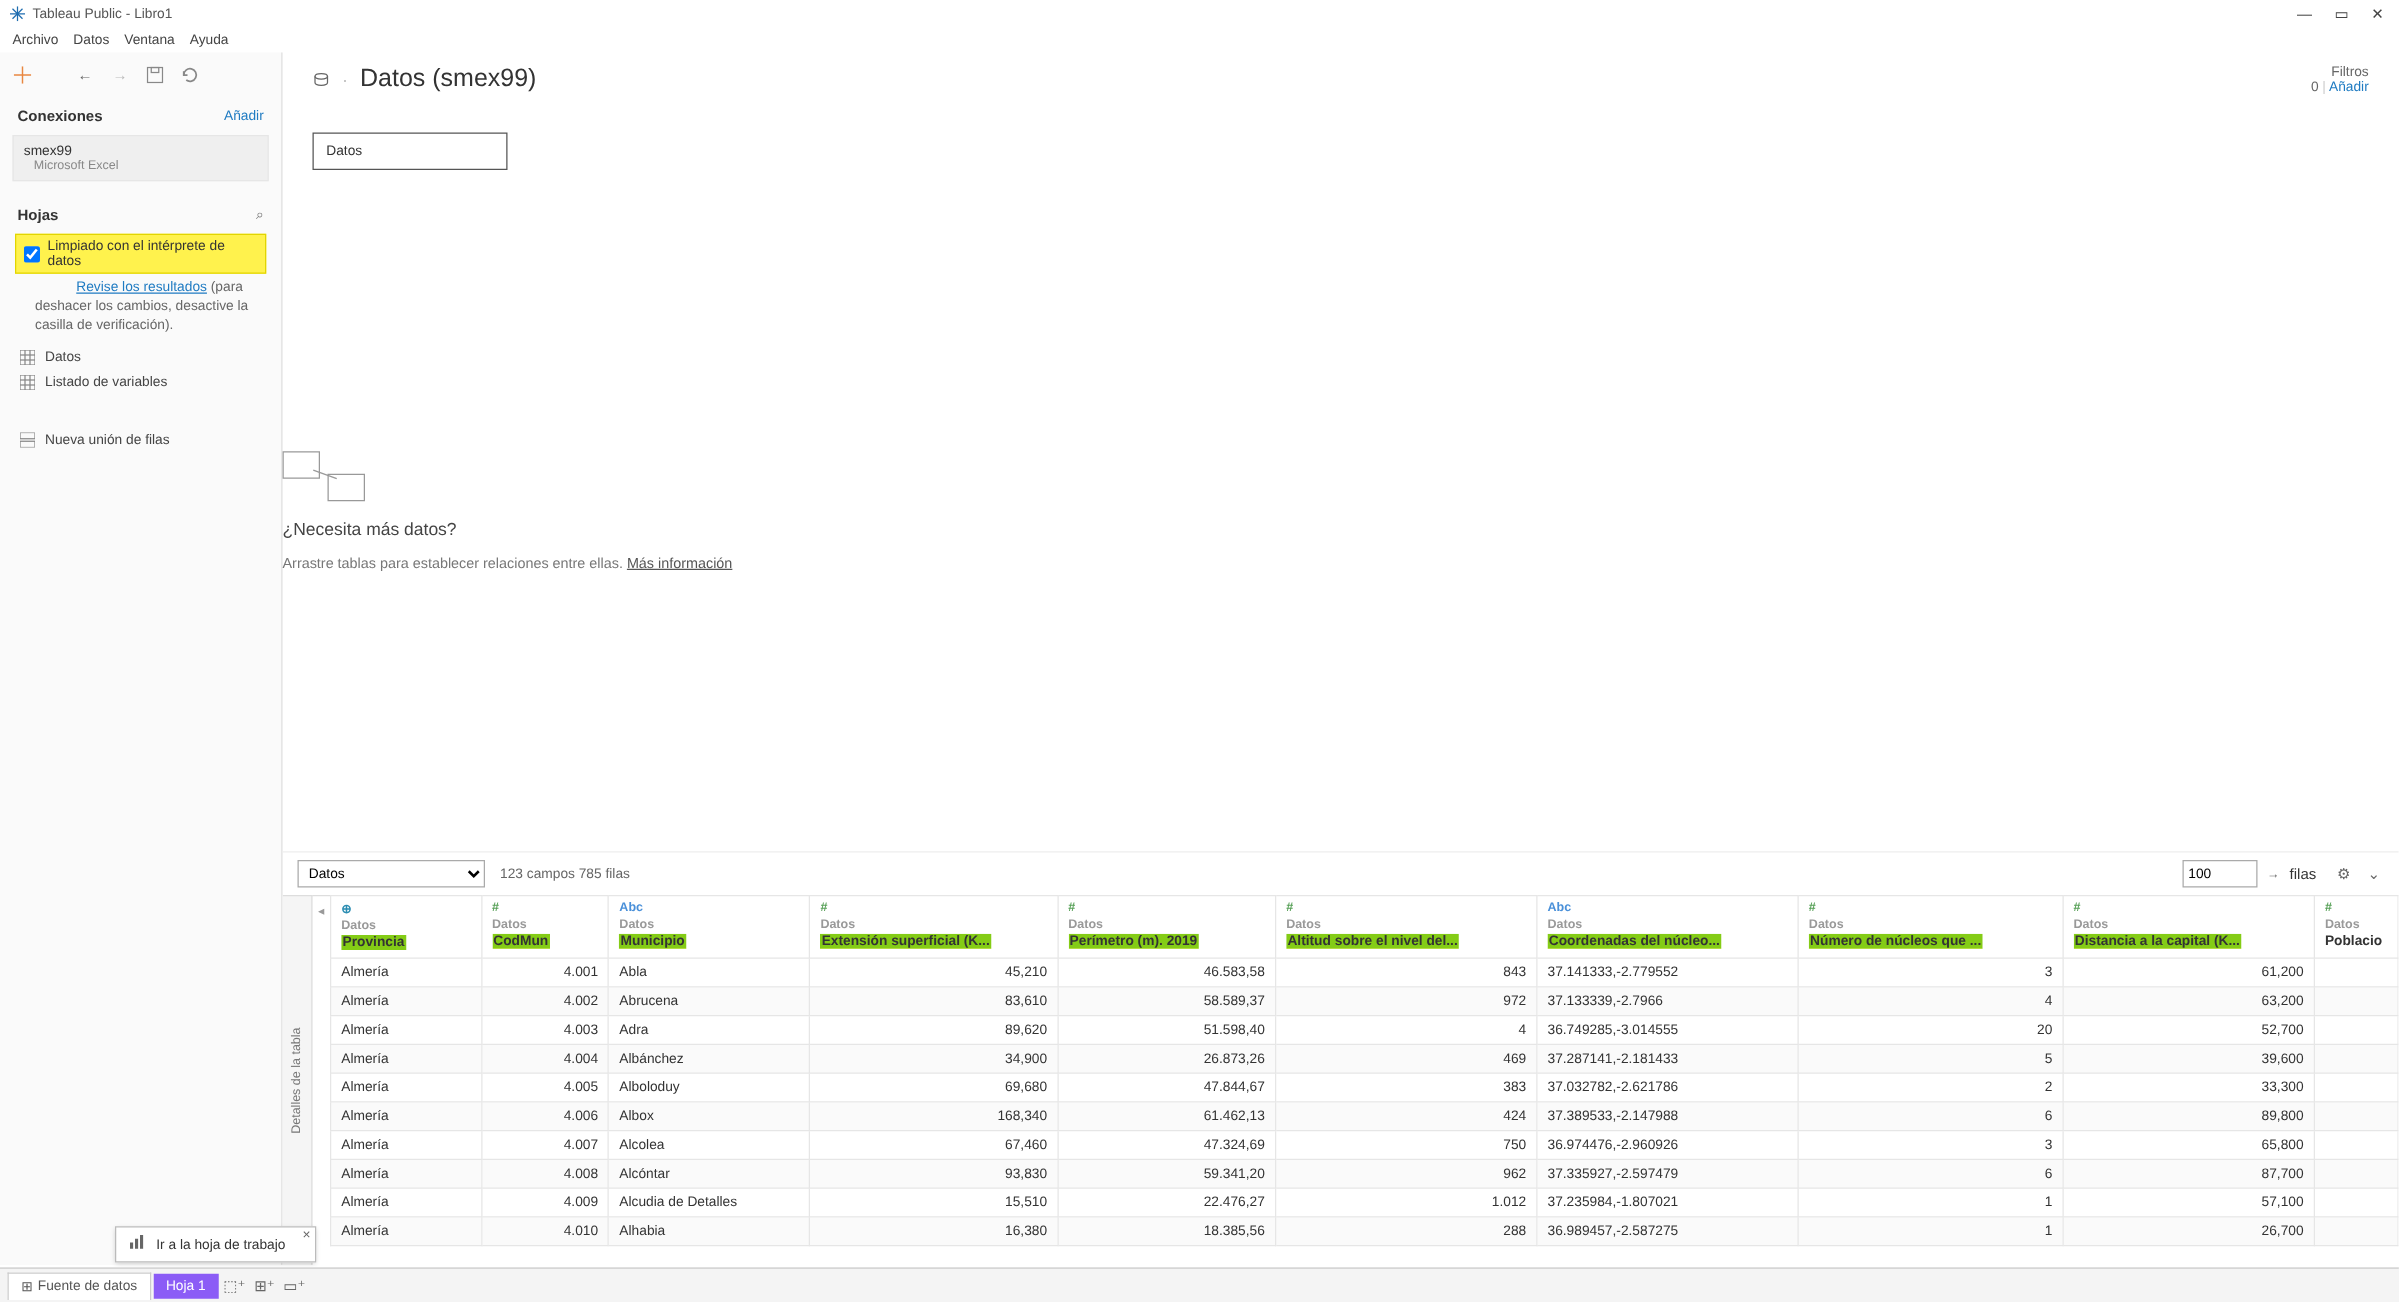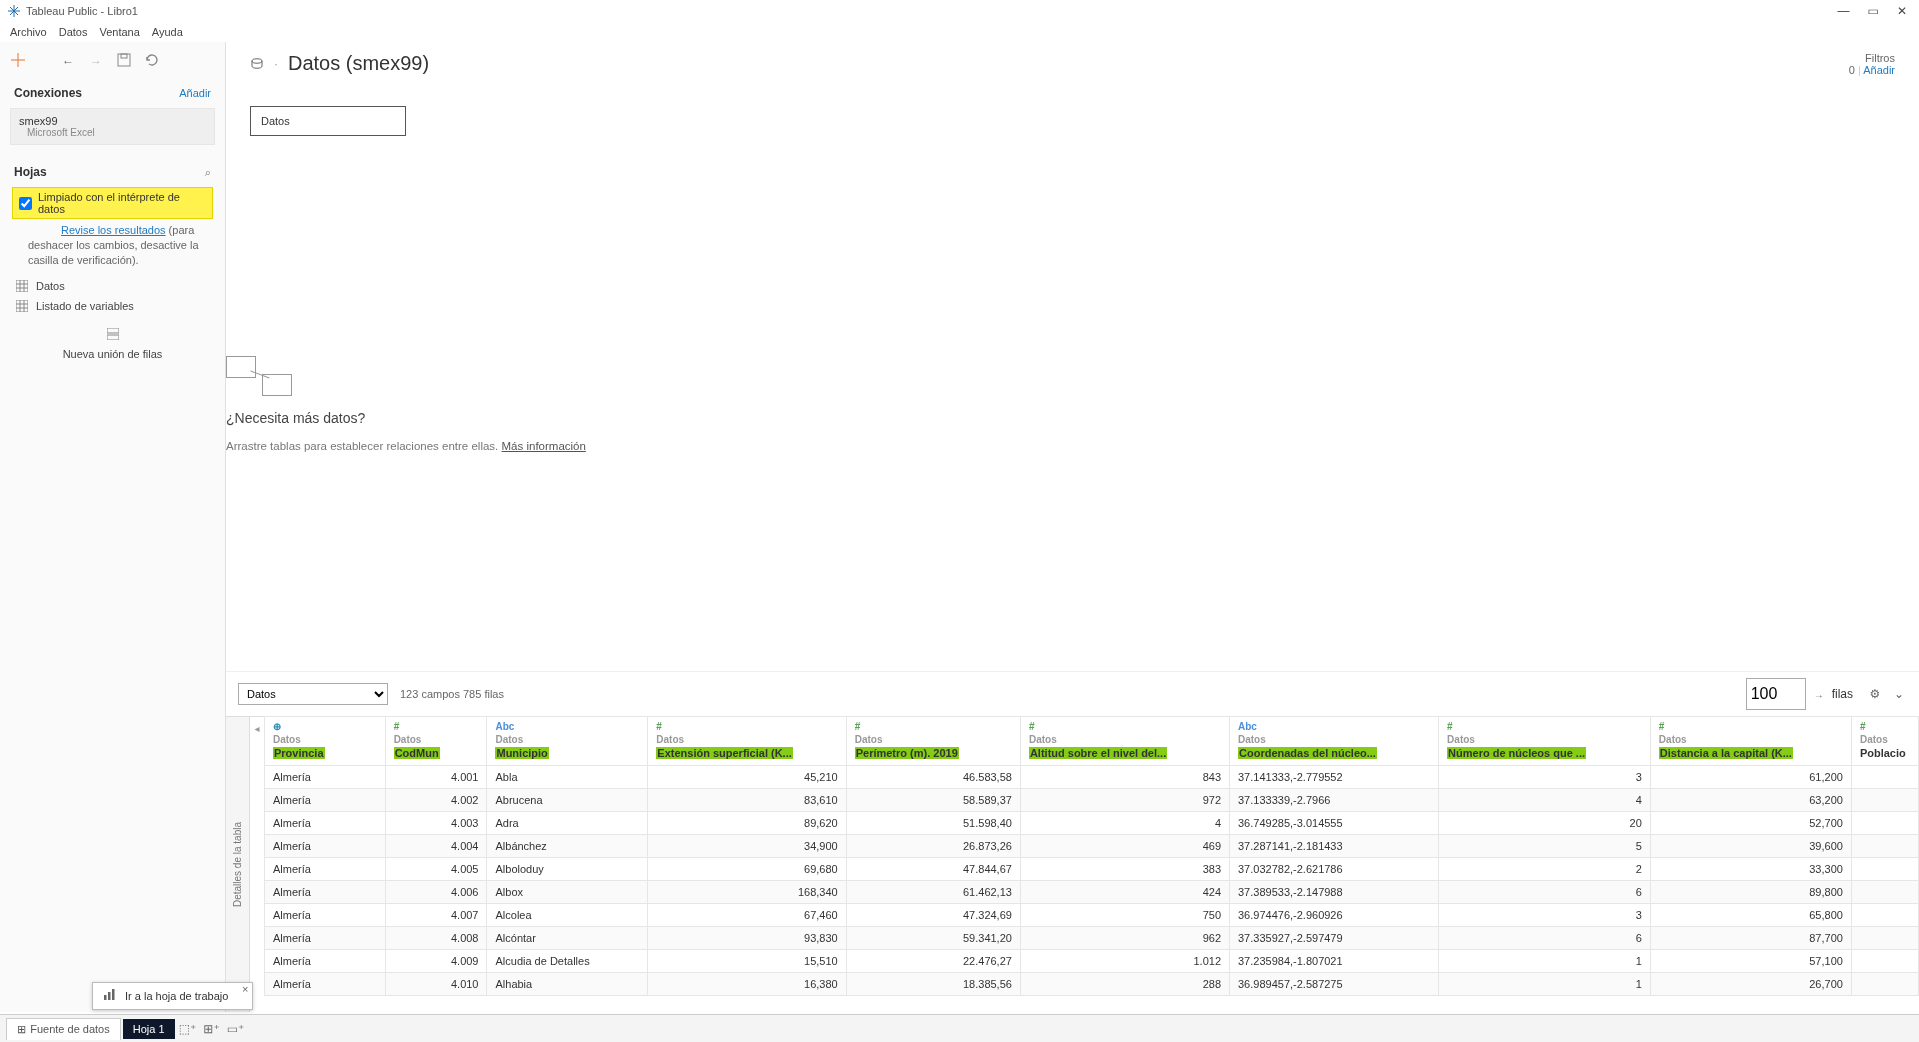"Nueva unión de filas" div.sheet-item { flex-direction: column -> none; margin-top: 8px -> 26px }
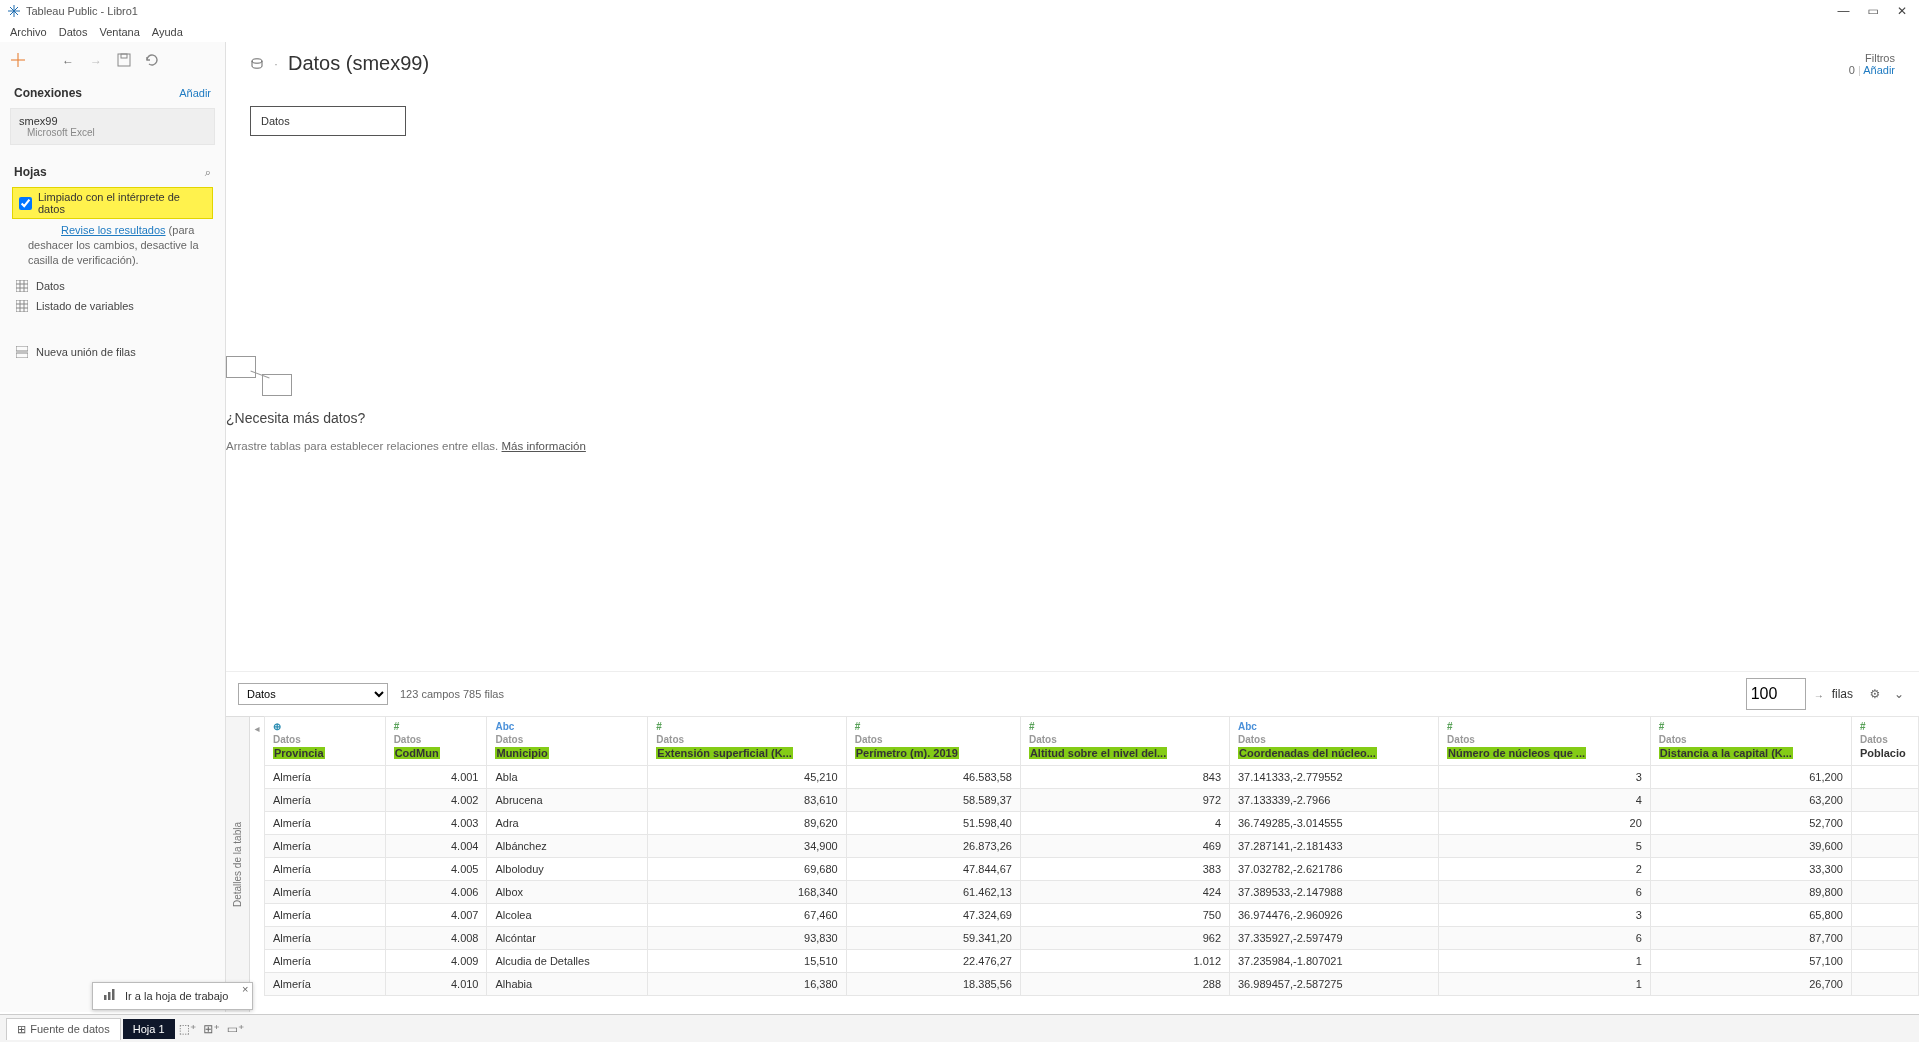"100" .gc-rows { font-size: 16px -> 11px; height: 32px -> 22px }
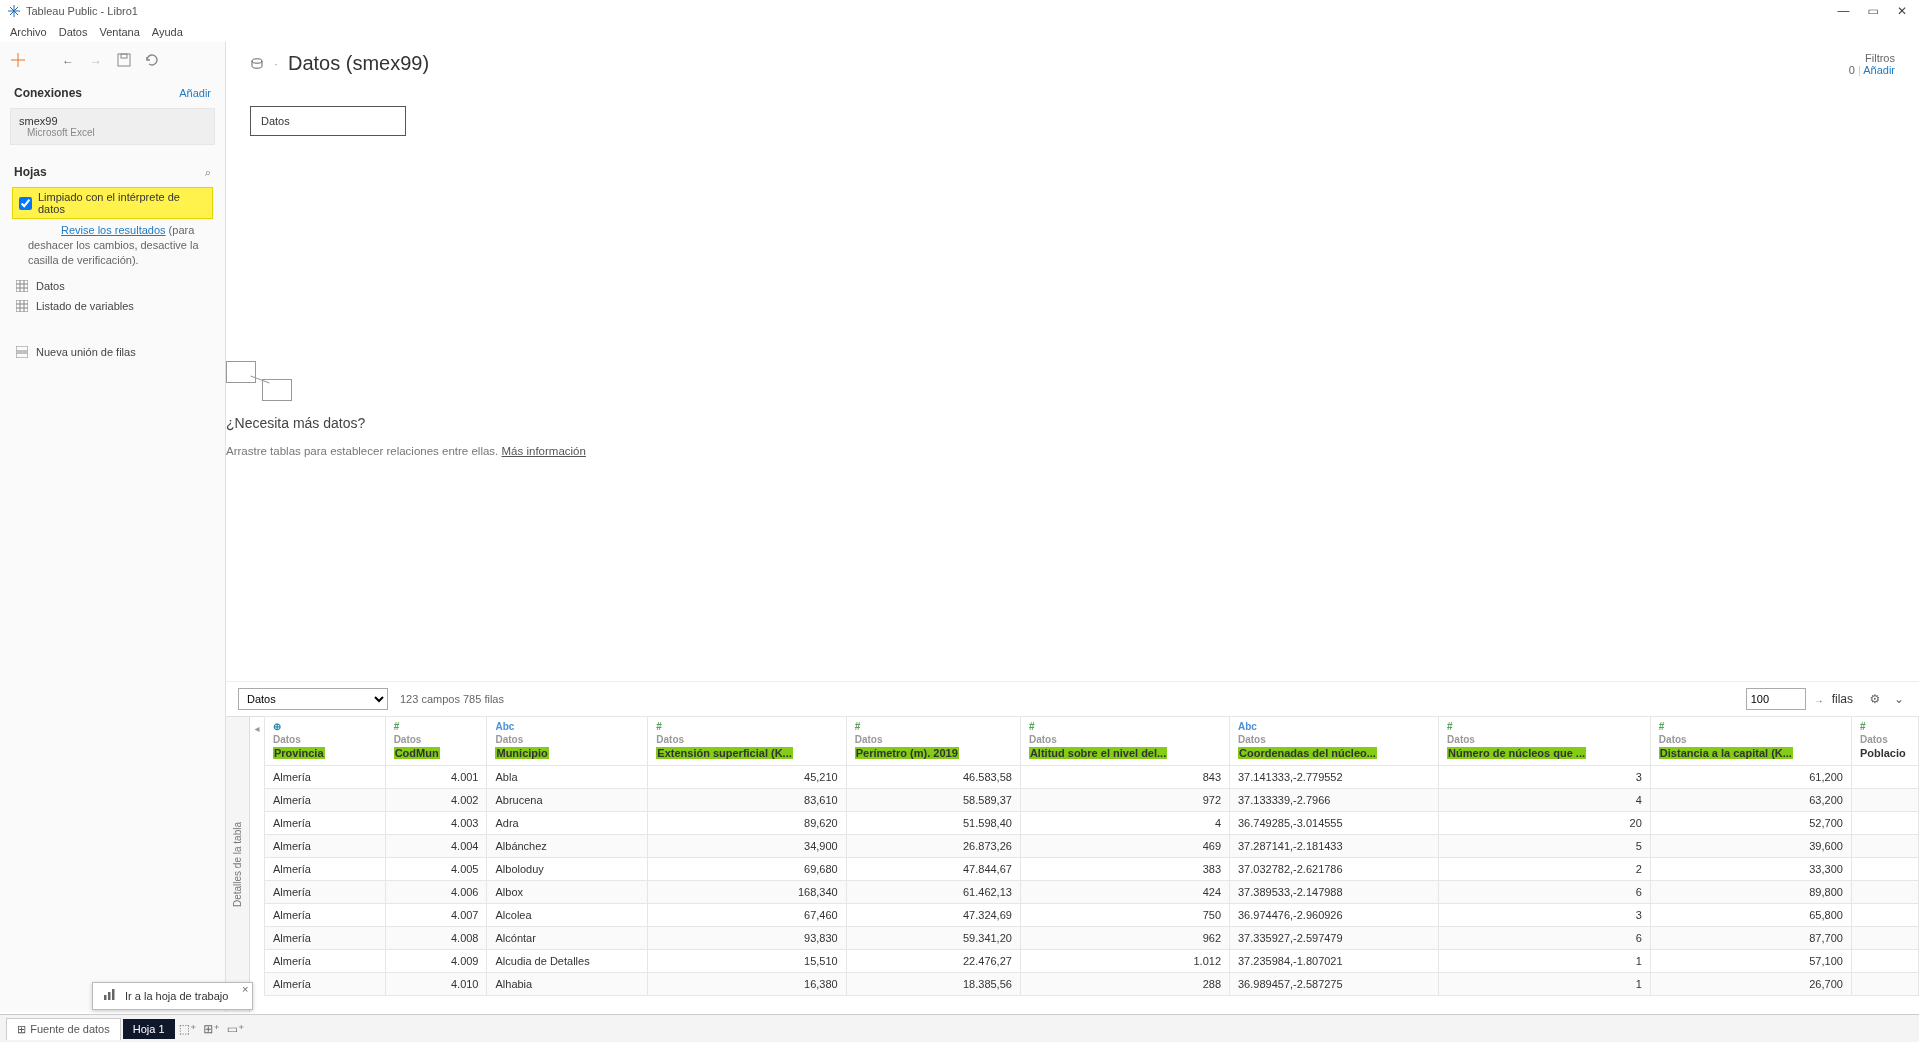"Hoja 1" .btab.active-sheet { background: #0f172a -> #8b5cf6 }
